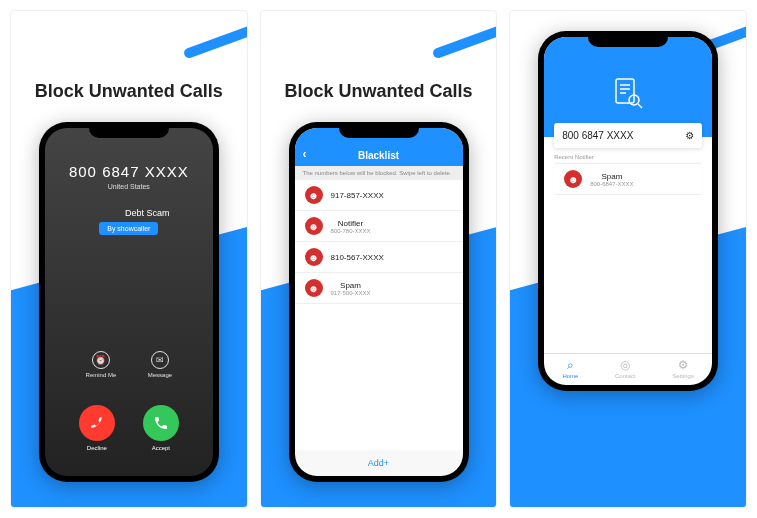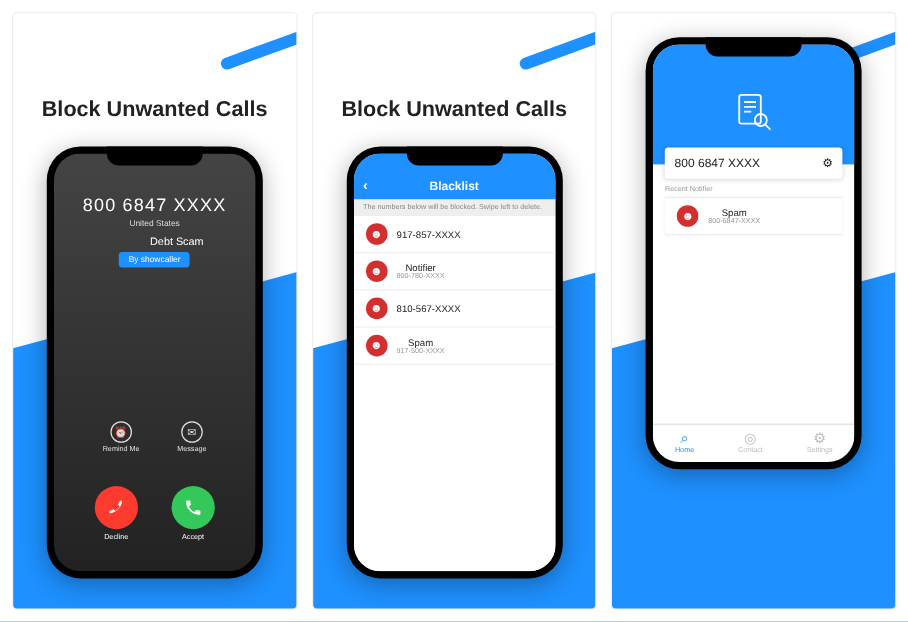"Debt Scam" .call-tag { margin-top: 6px -> 18px }
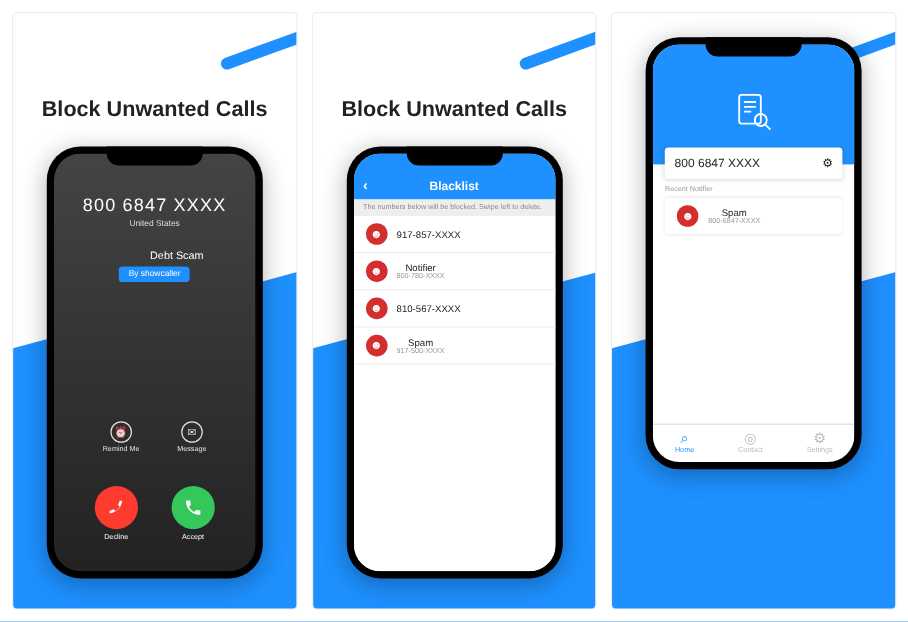"Add+" div.bl-add { html: none -> <div>Add+</div> }
